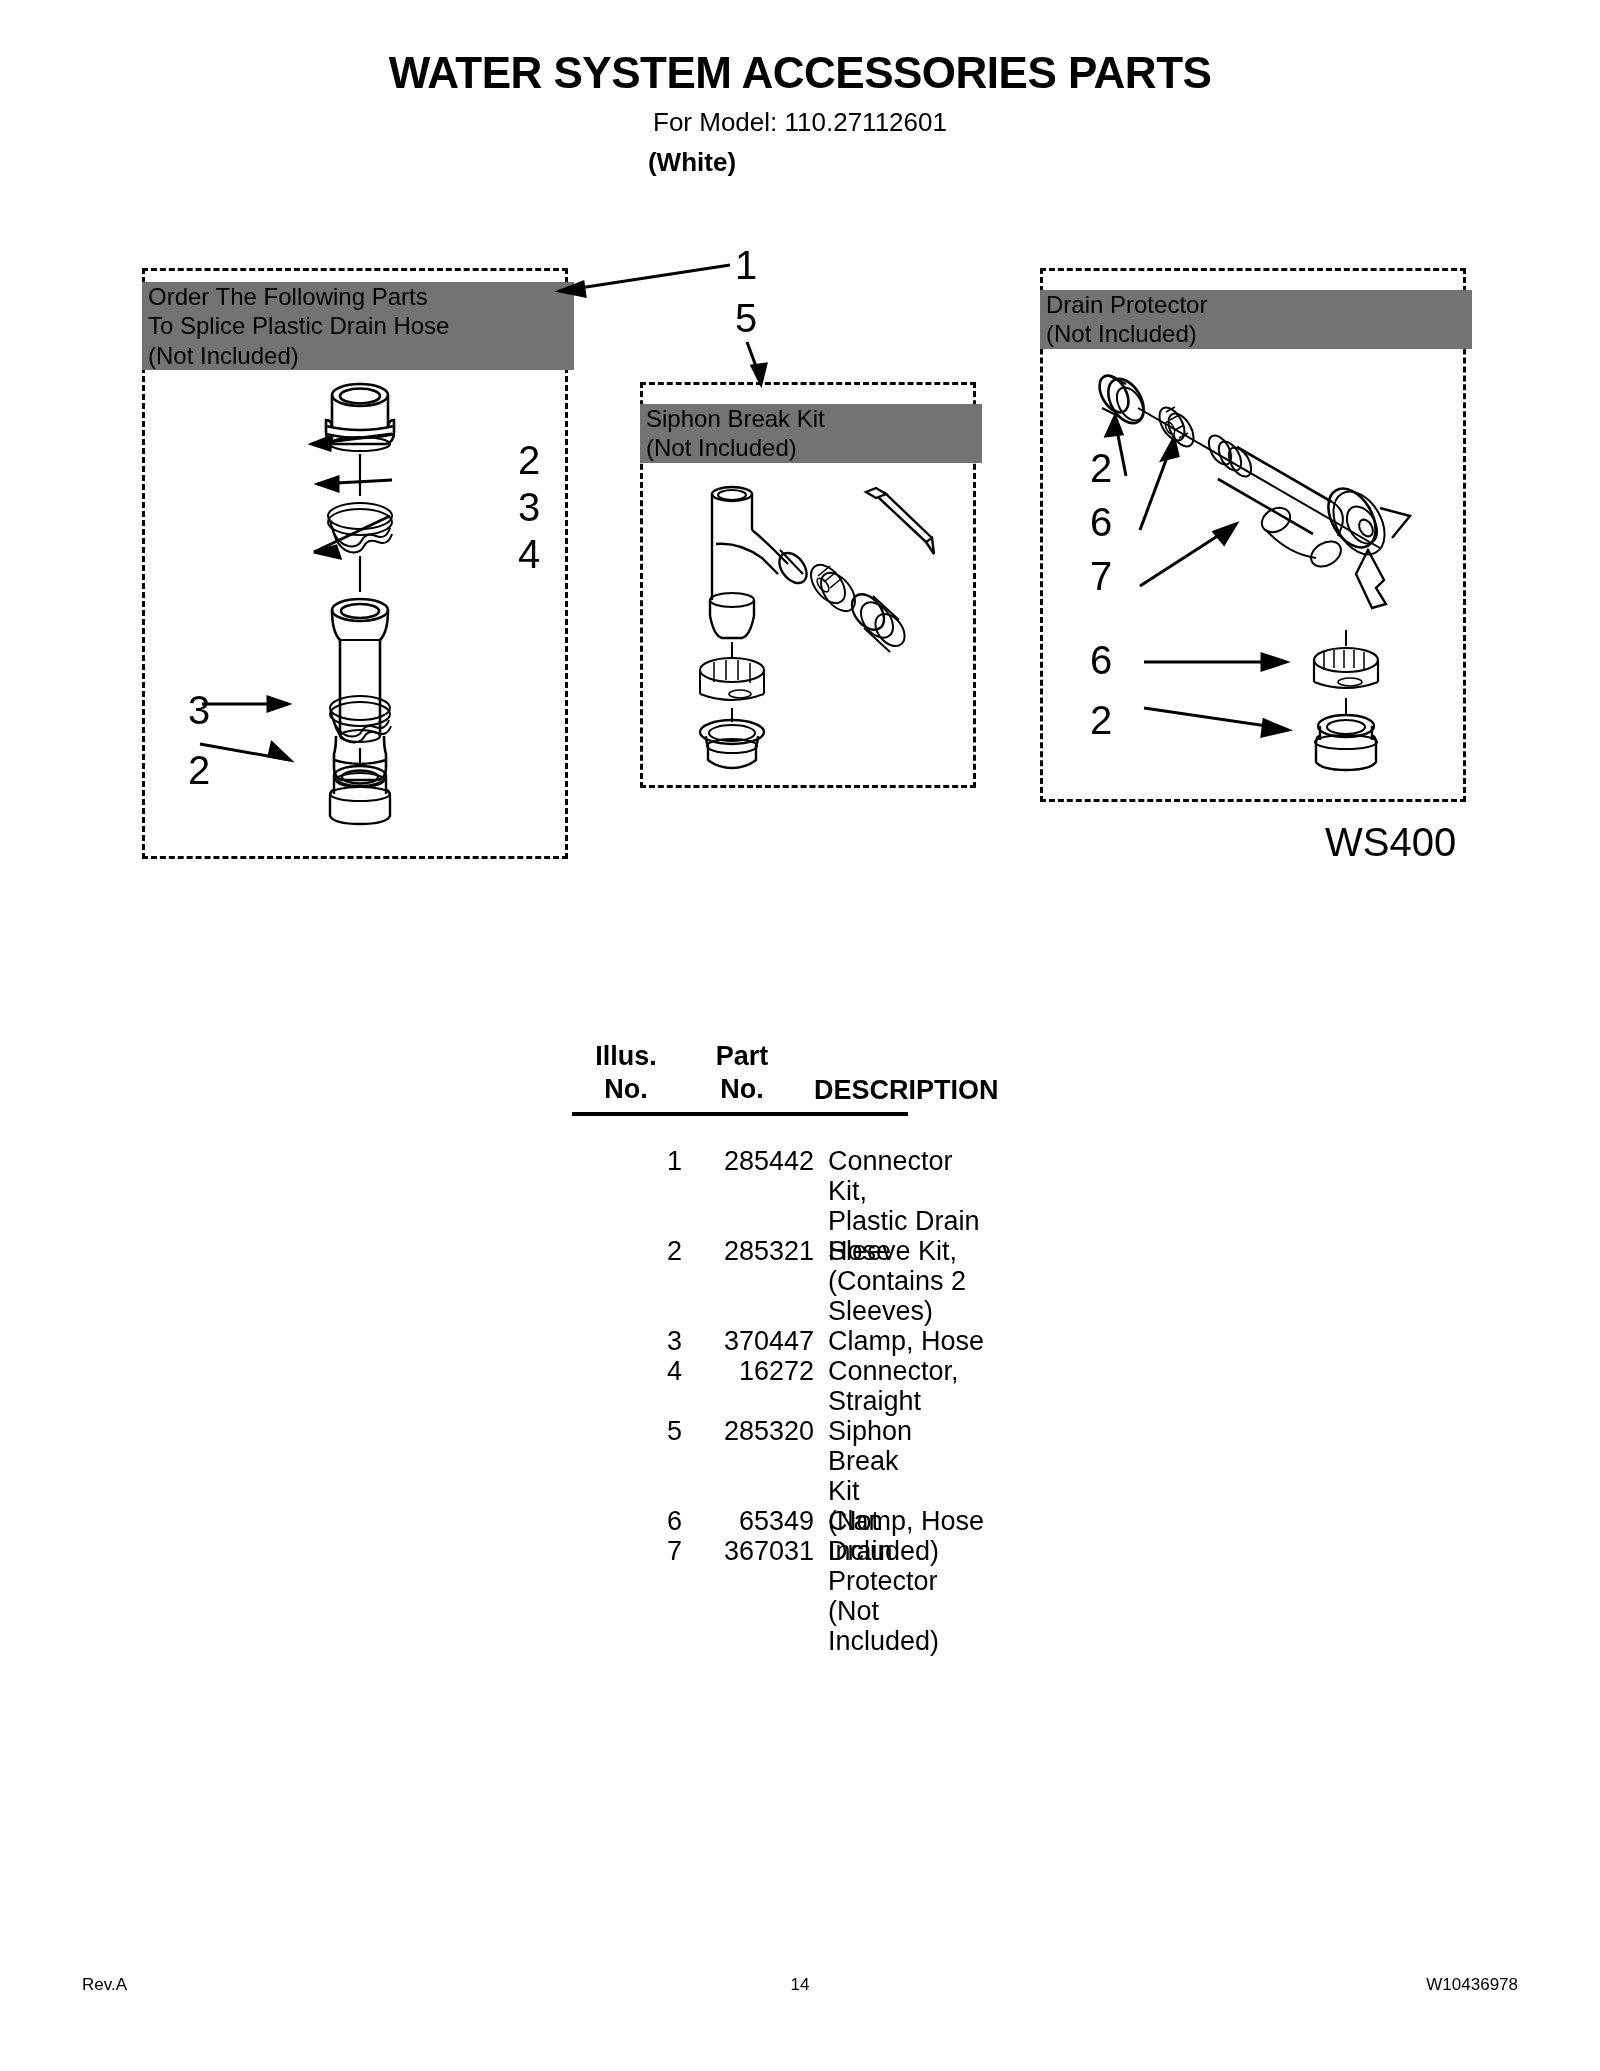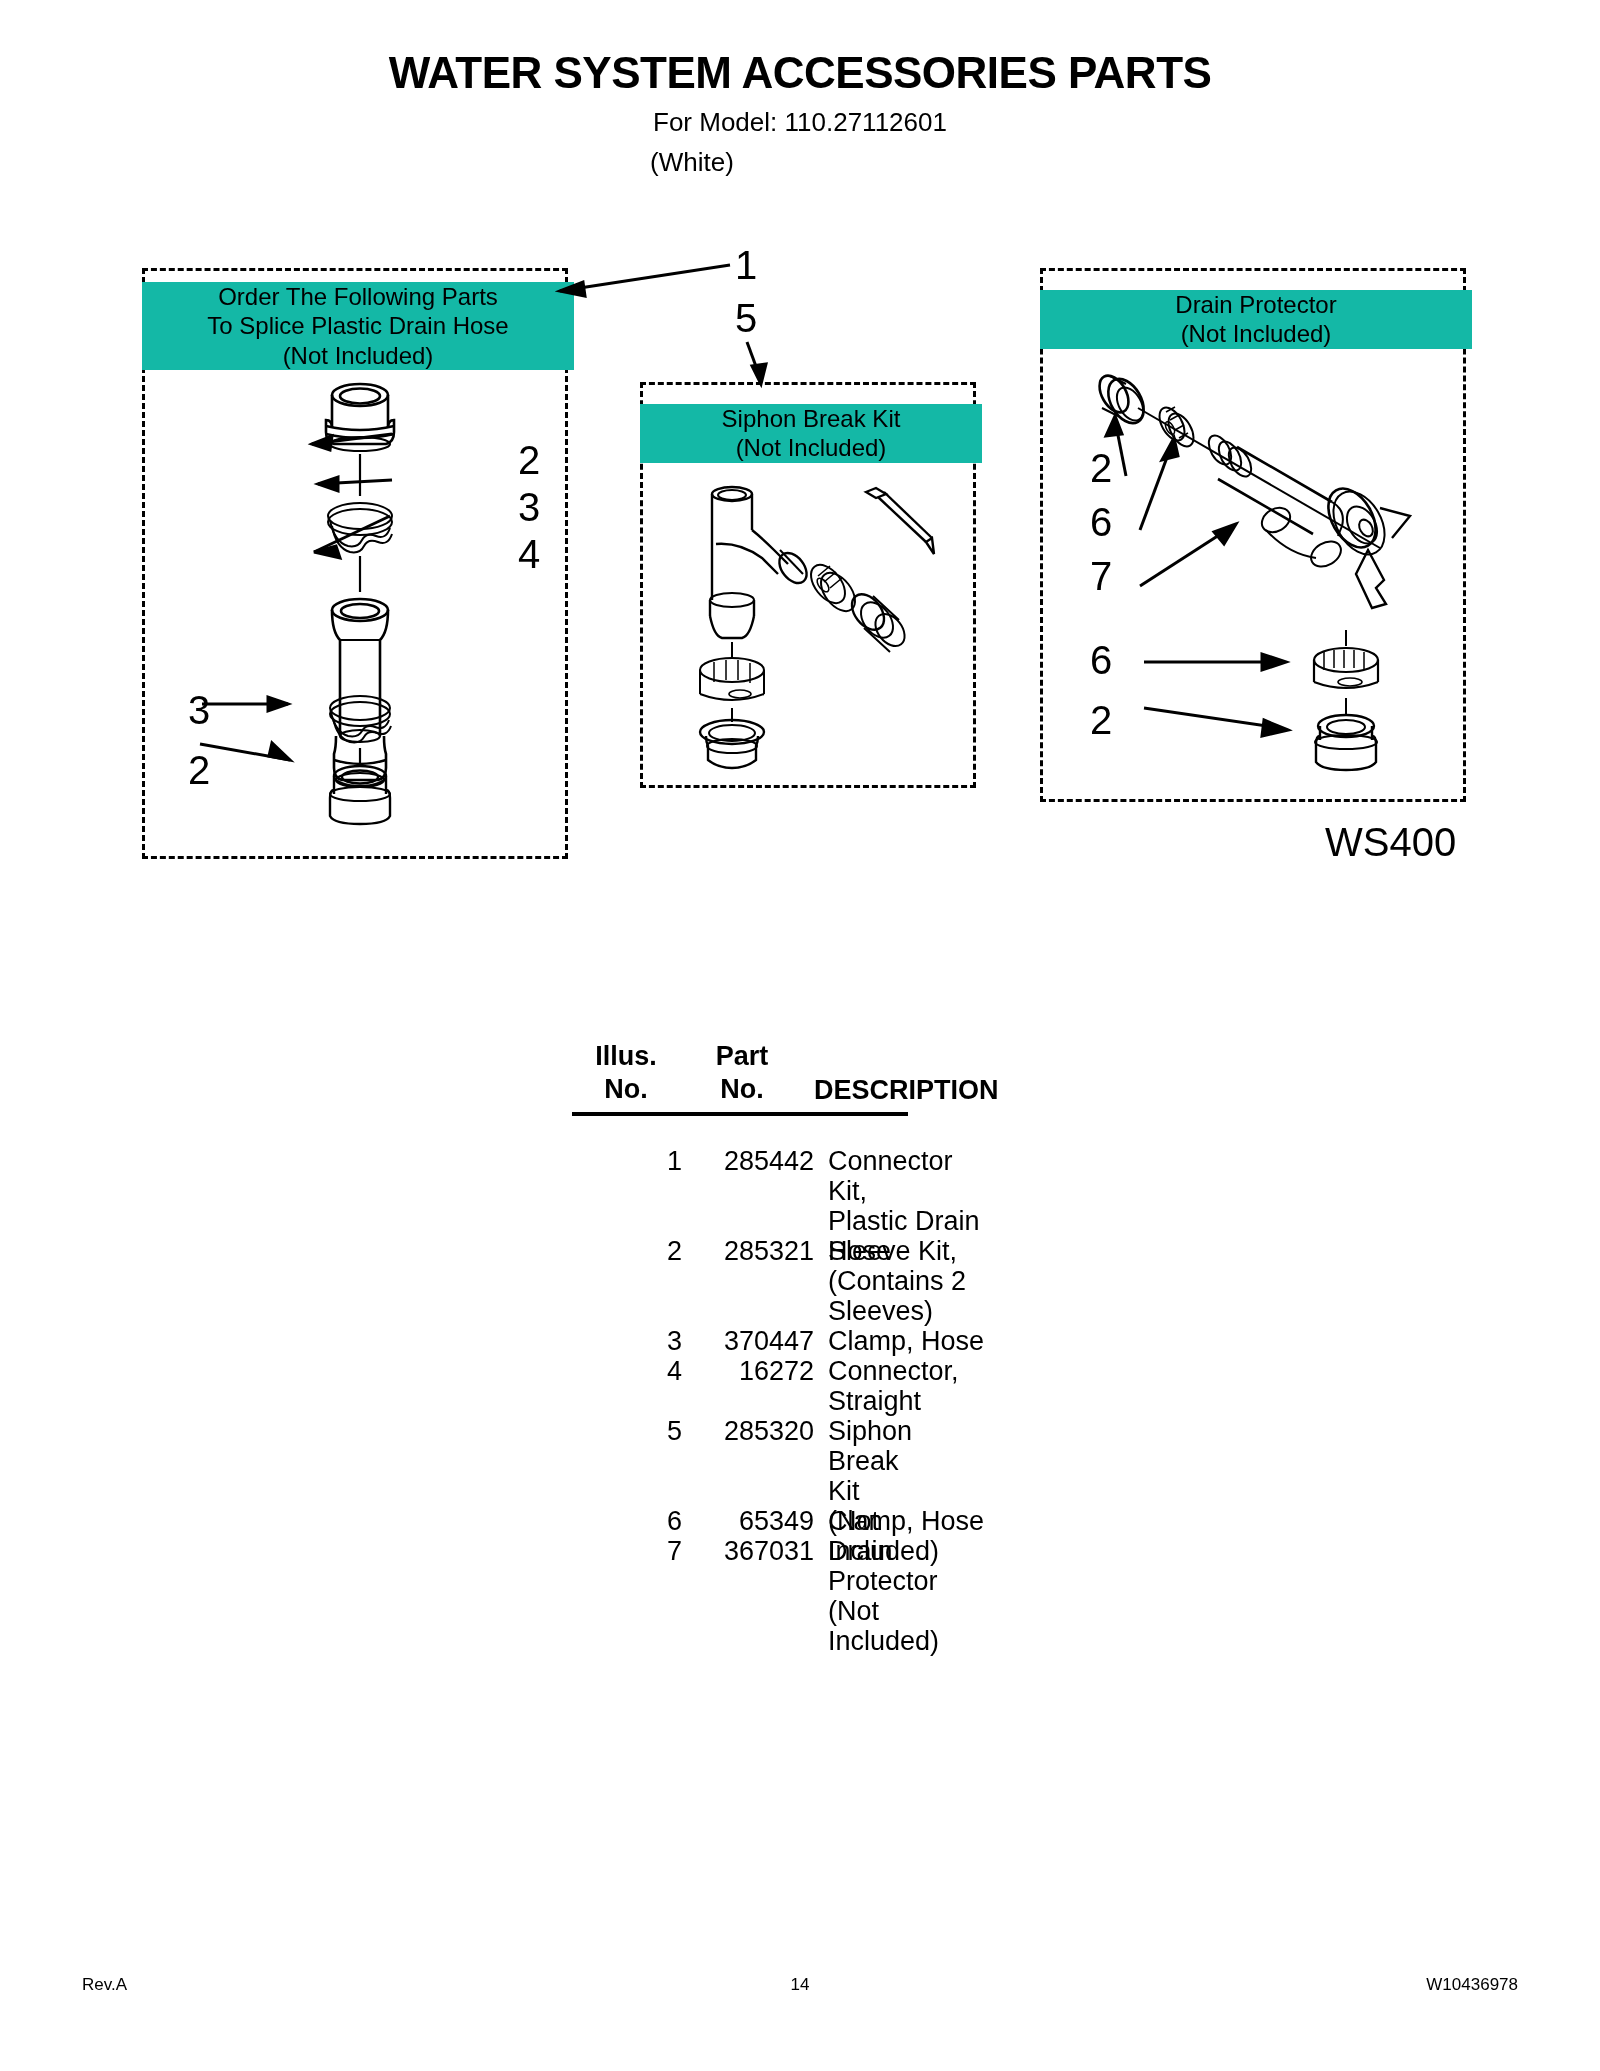"(White)" .doc-color { font-weight: normal -> bold }
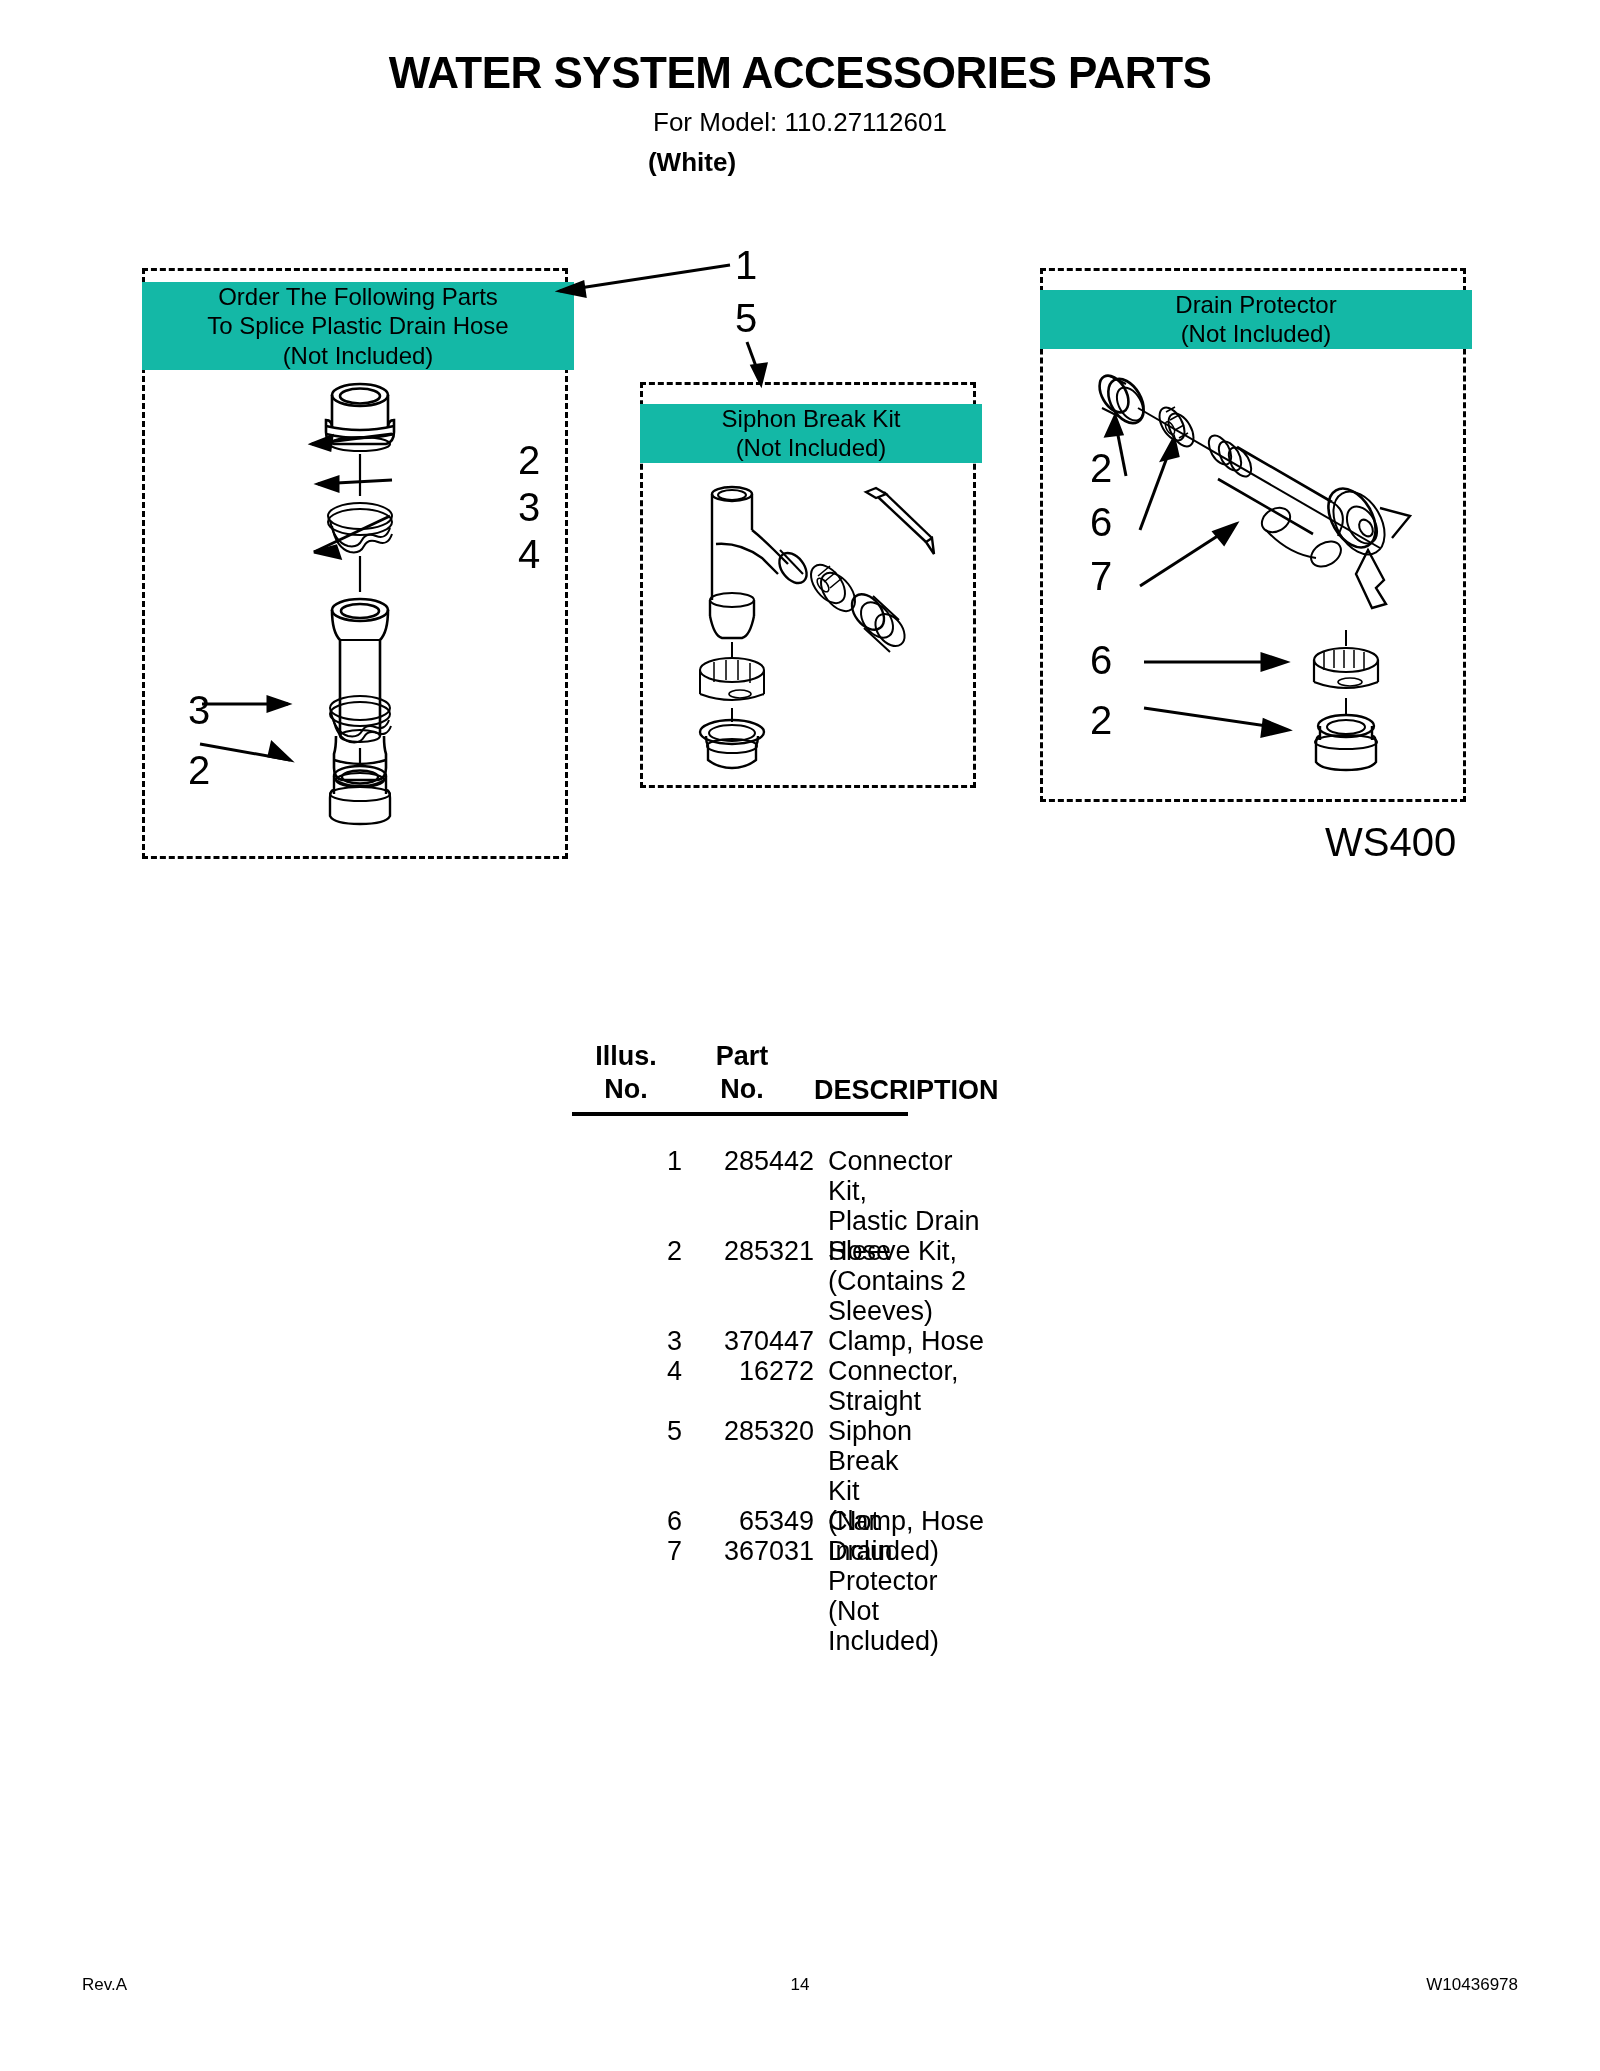"Order The Following Parts" .panel-caption { background: #14b8a6 -> #737373; text-align: center -> left }
